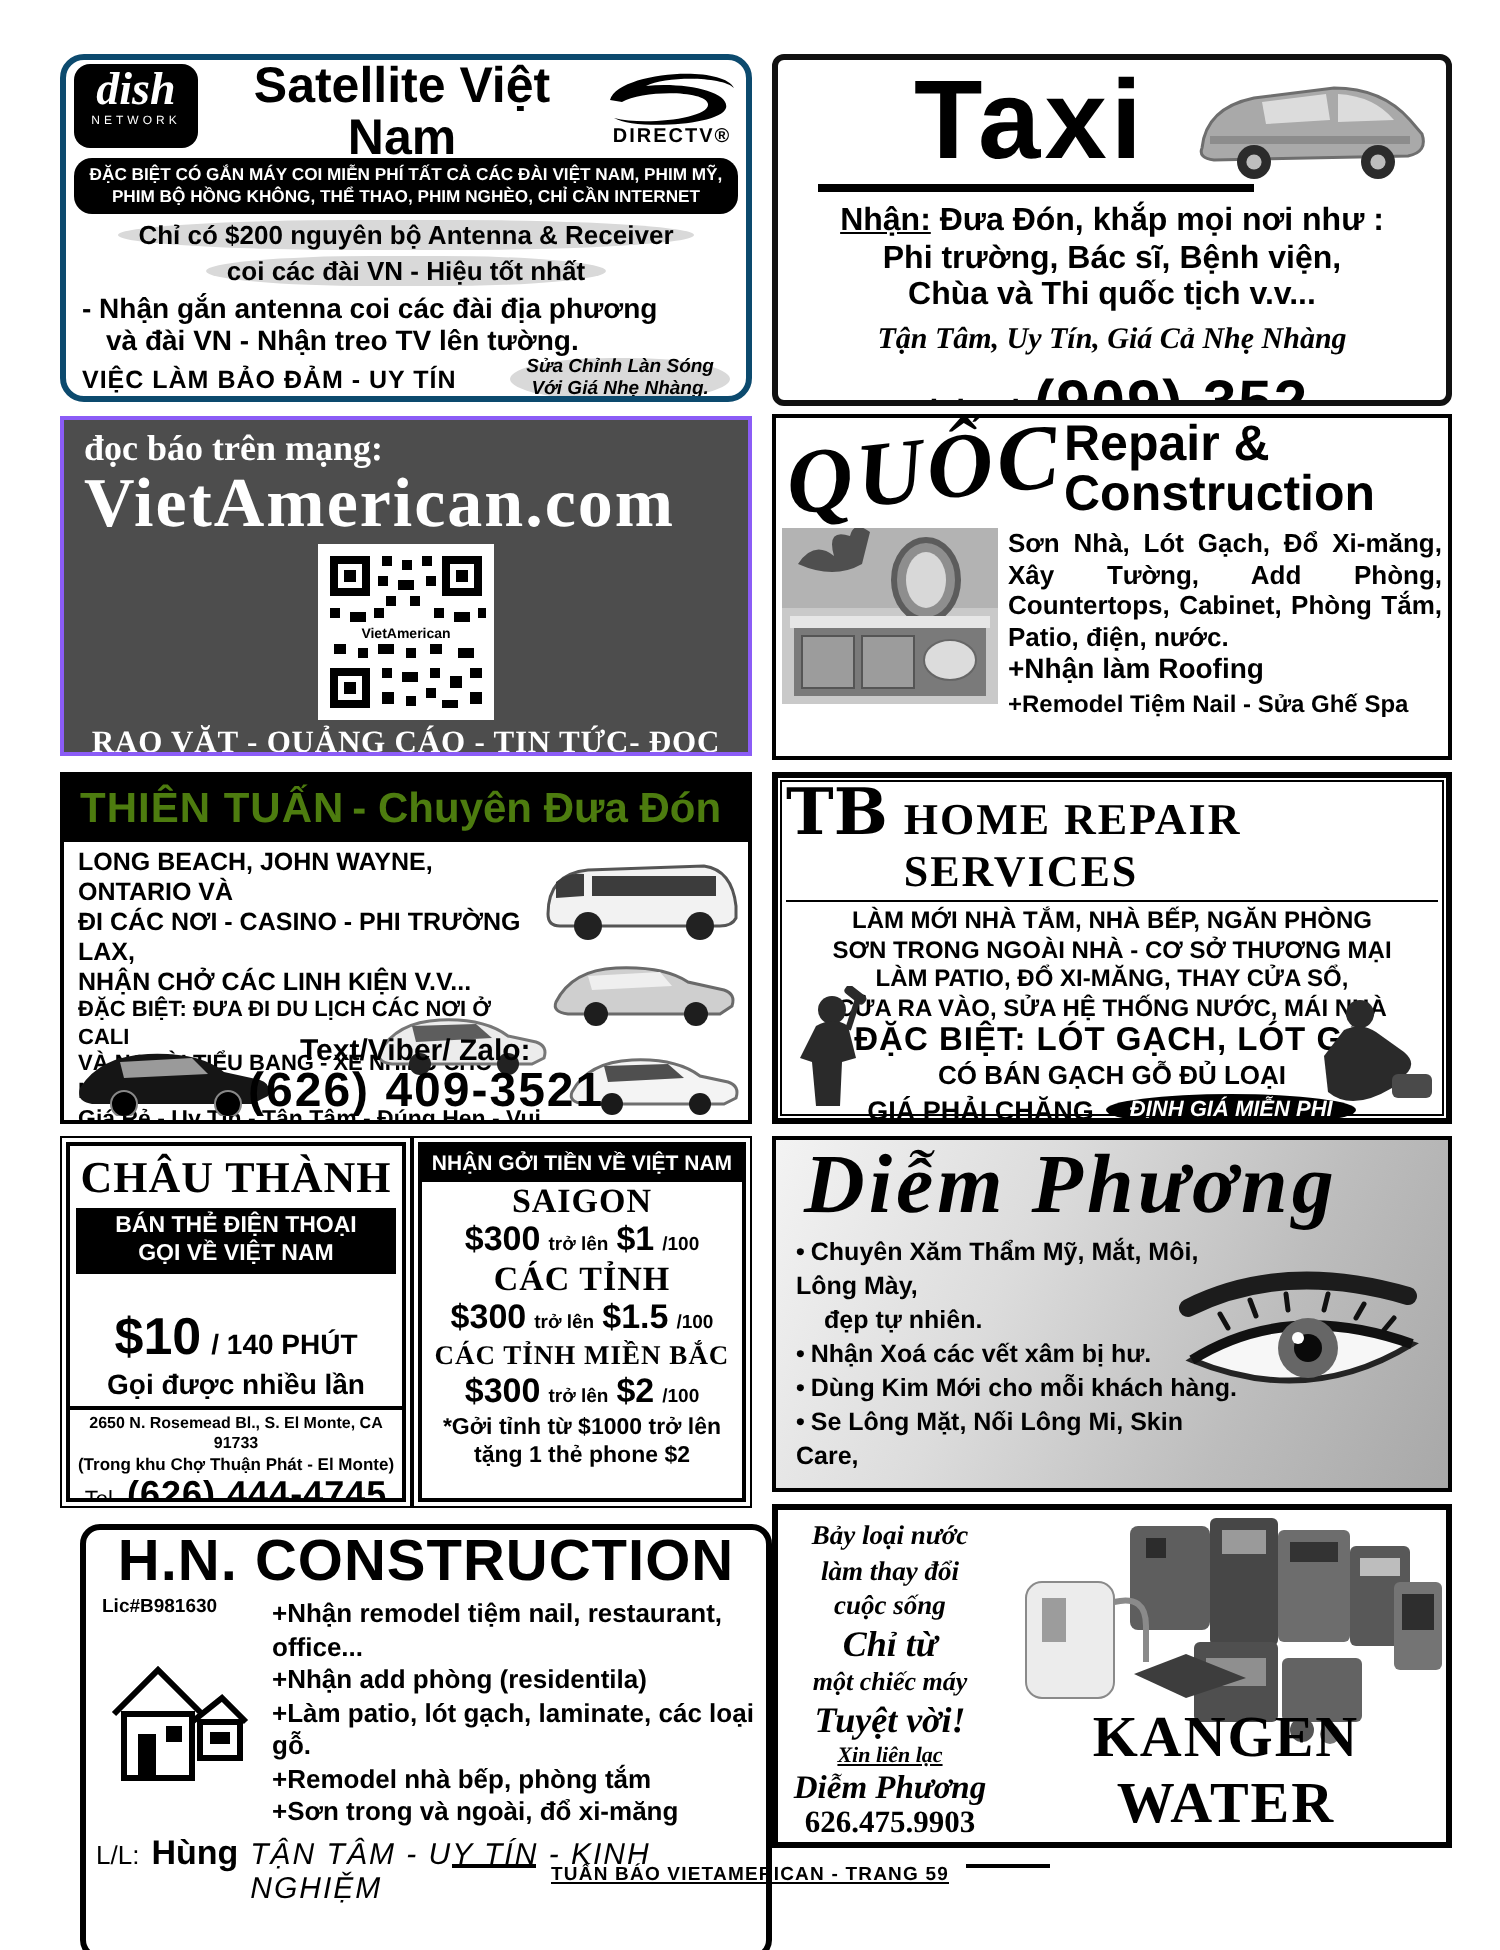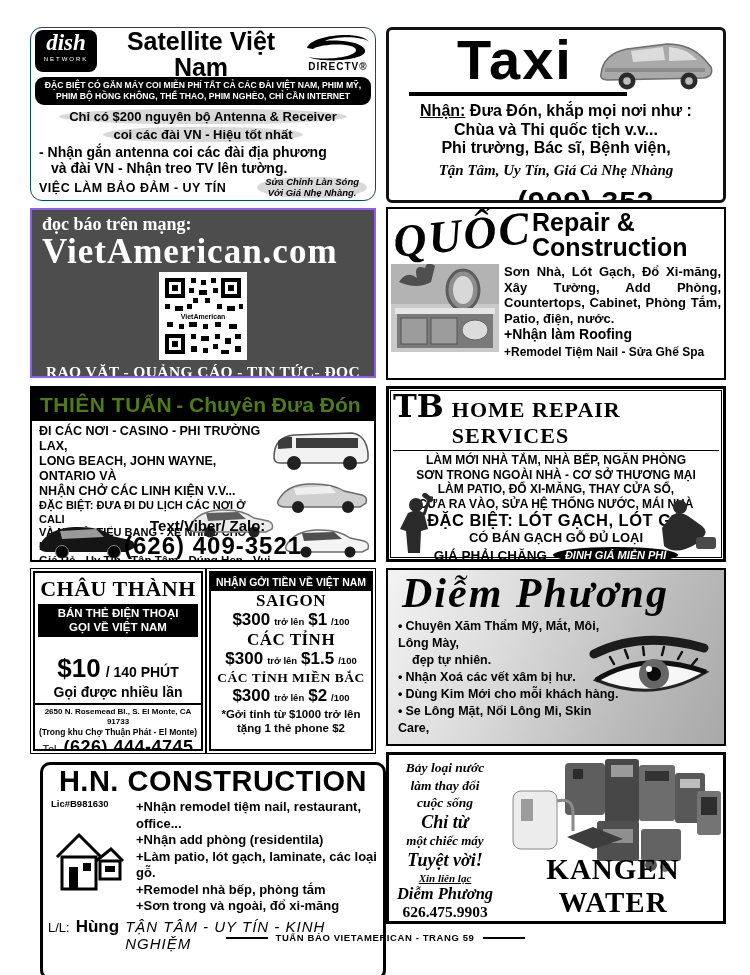"dish" #ad-satellite { border: 1px solid #0c4a6e -> 3px solid #0c4a6e }
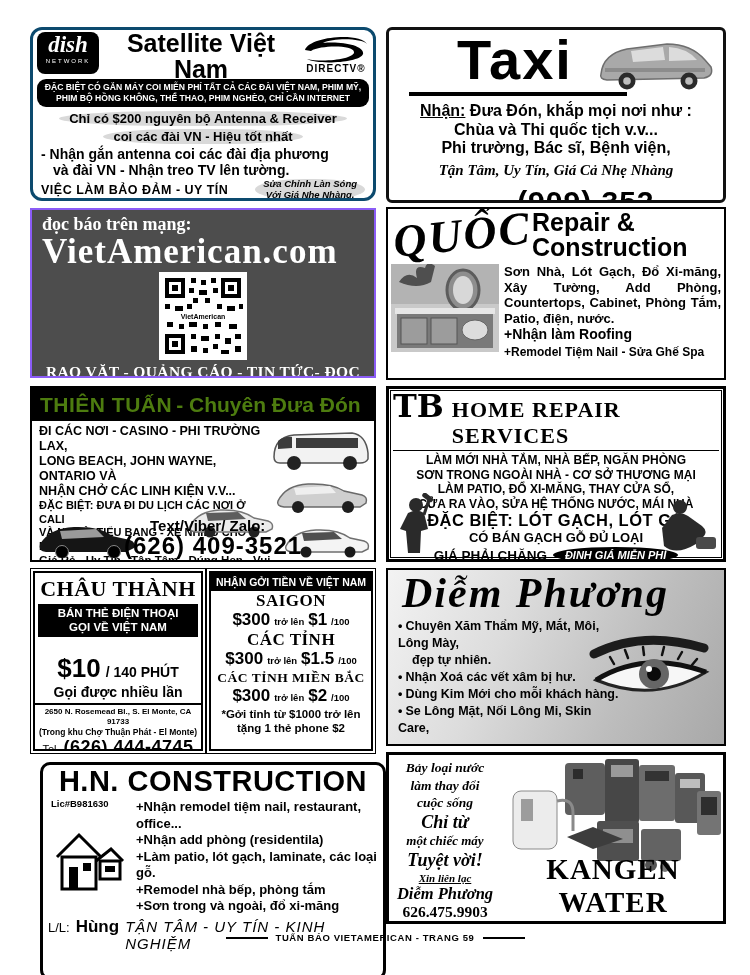"Chùa và Thi quốc tịch" div { order: before "Phi trường, Bác sĩ, Bệnh" -> after "Phi trường, Bác sĩ, Bệnh" }
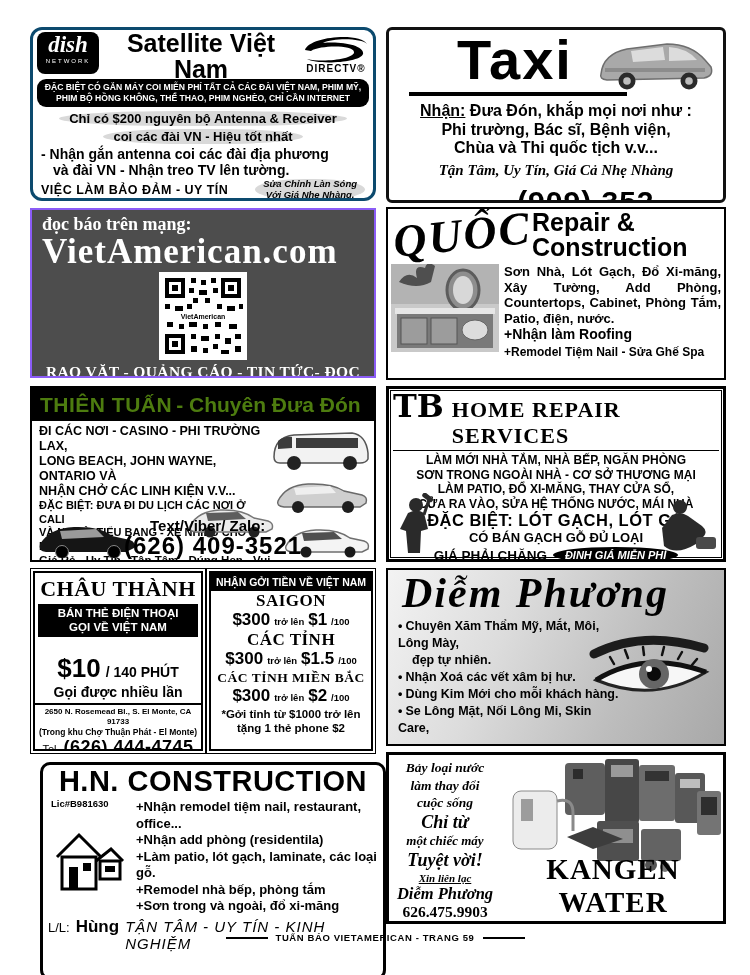"ĐI CÁC NƠI - CASINO" div.tt-l123 { order: before "LONG BEACH, JOHN WAYNE, ONTARIO" -> after "LONG BEACH, JOHN WAYNE, ONTARIO" }
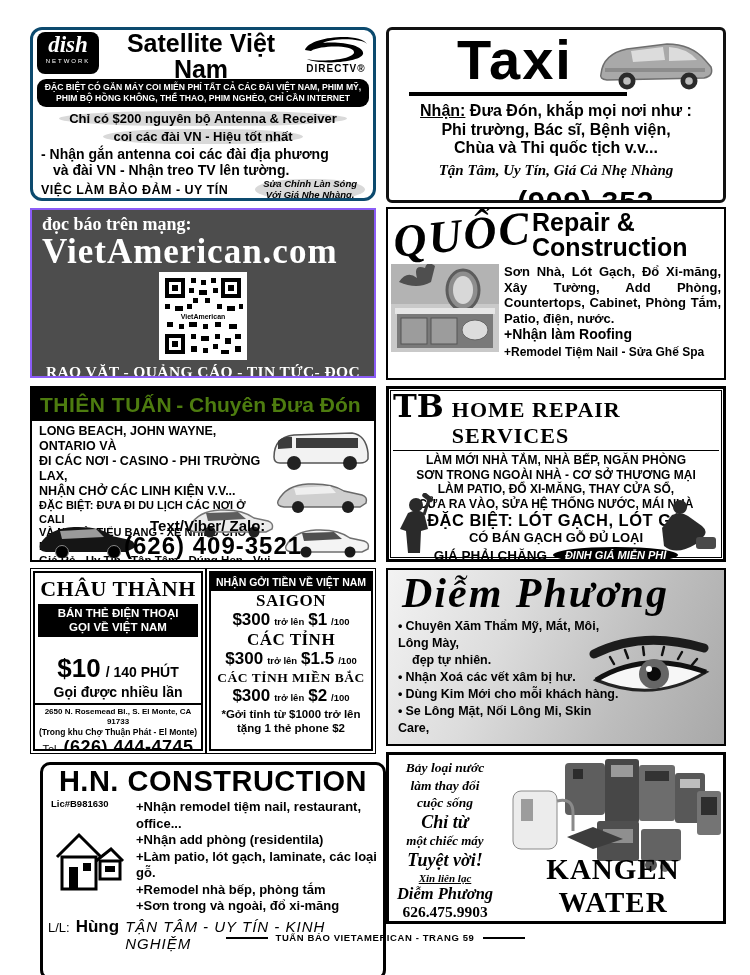"TUẤN BÁO VIETAMERICAN - TRANG" .page-footer { align-items: center -> none; text-decoration: none -> underline }
